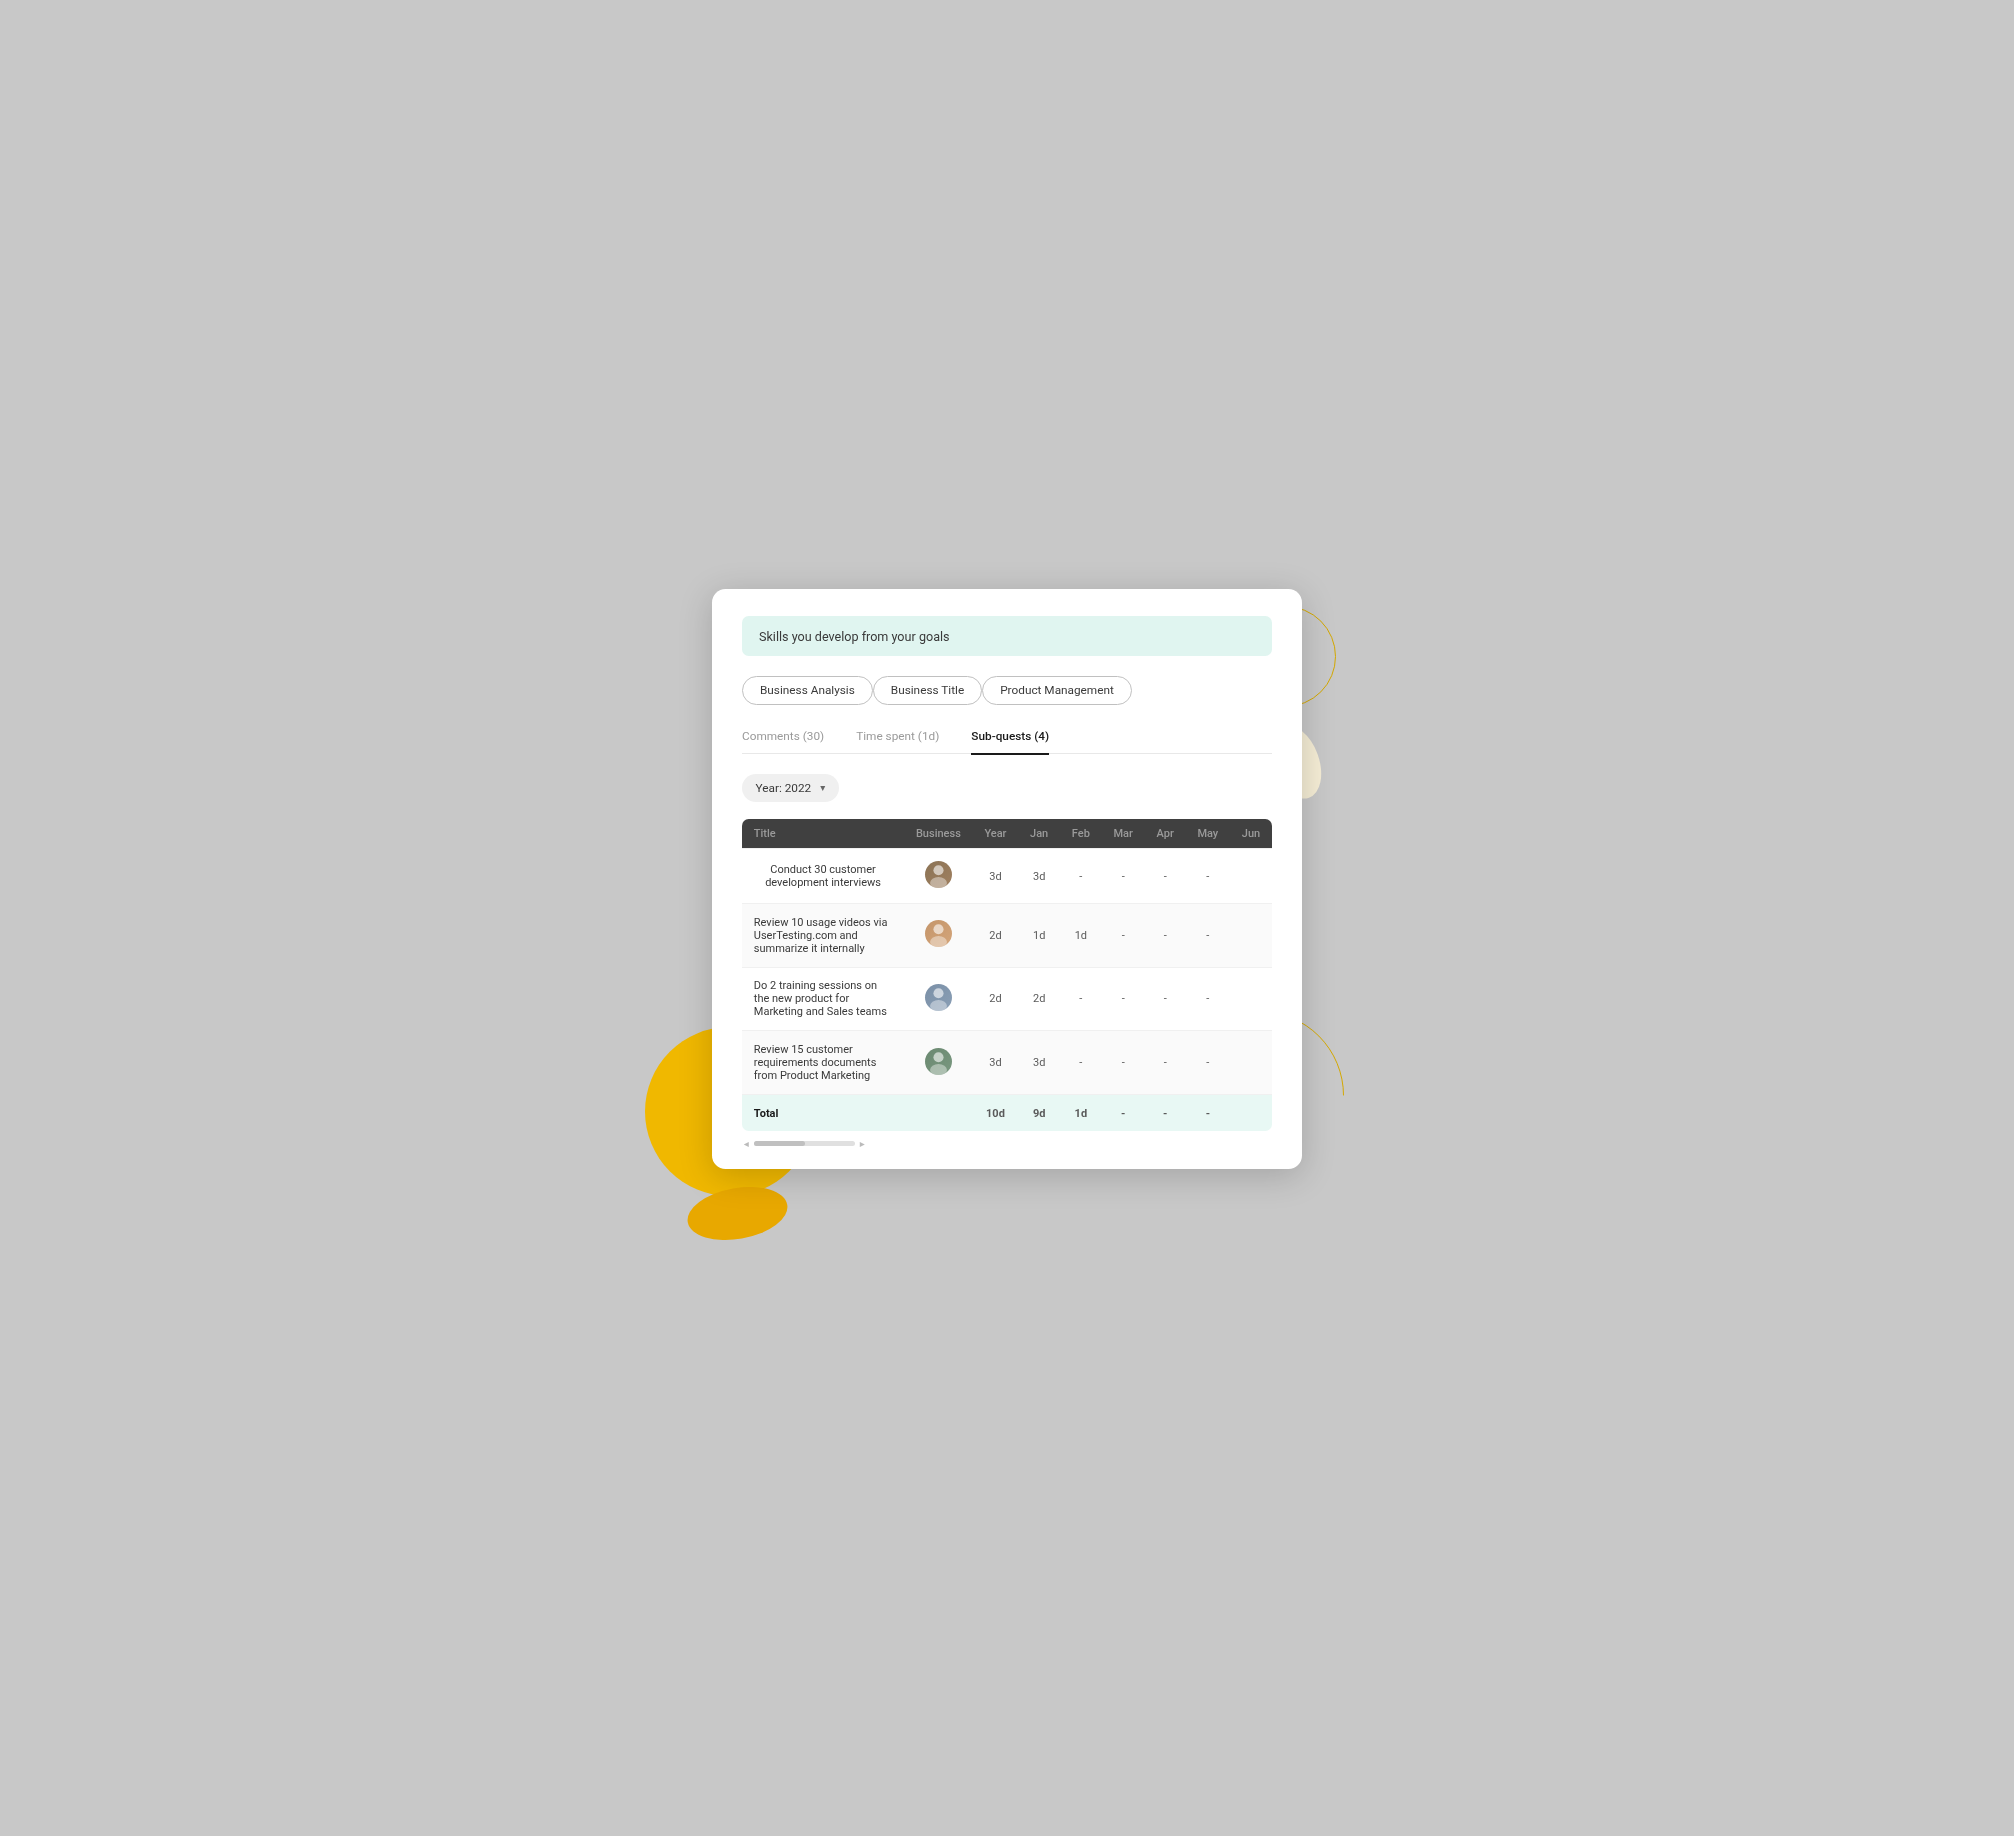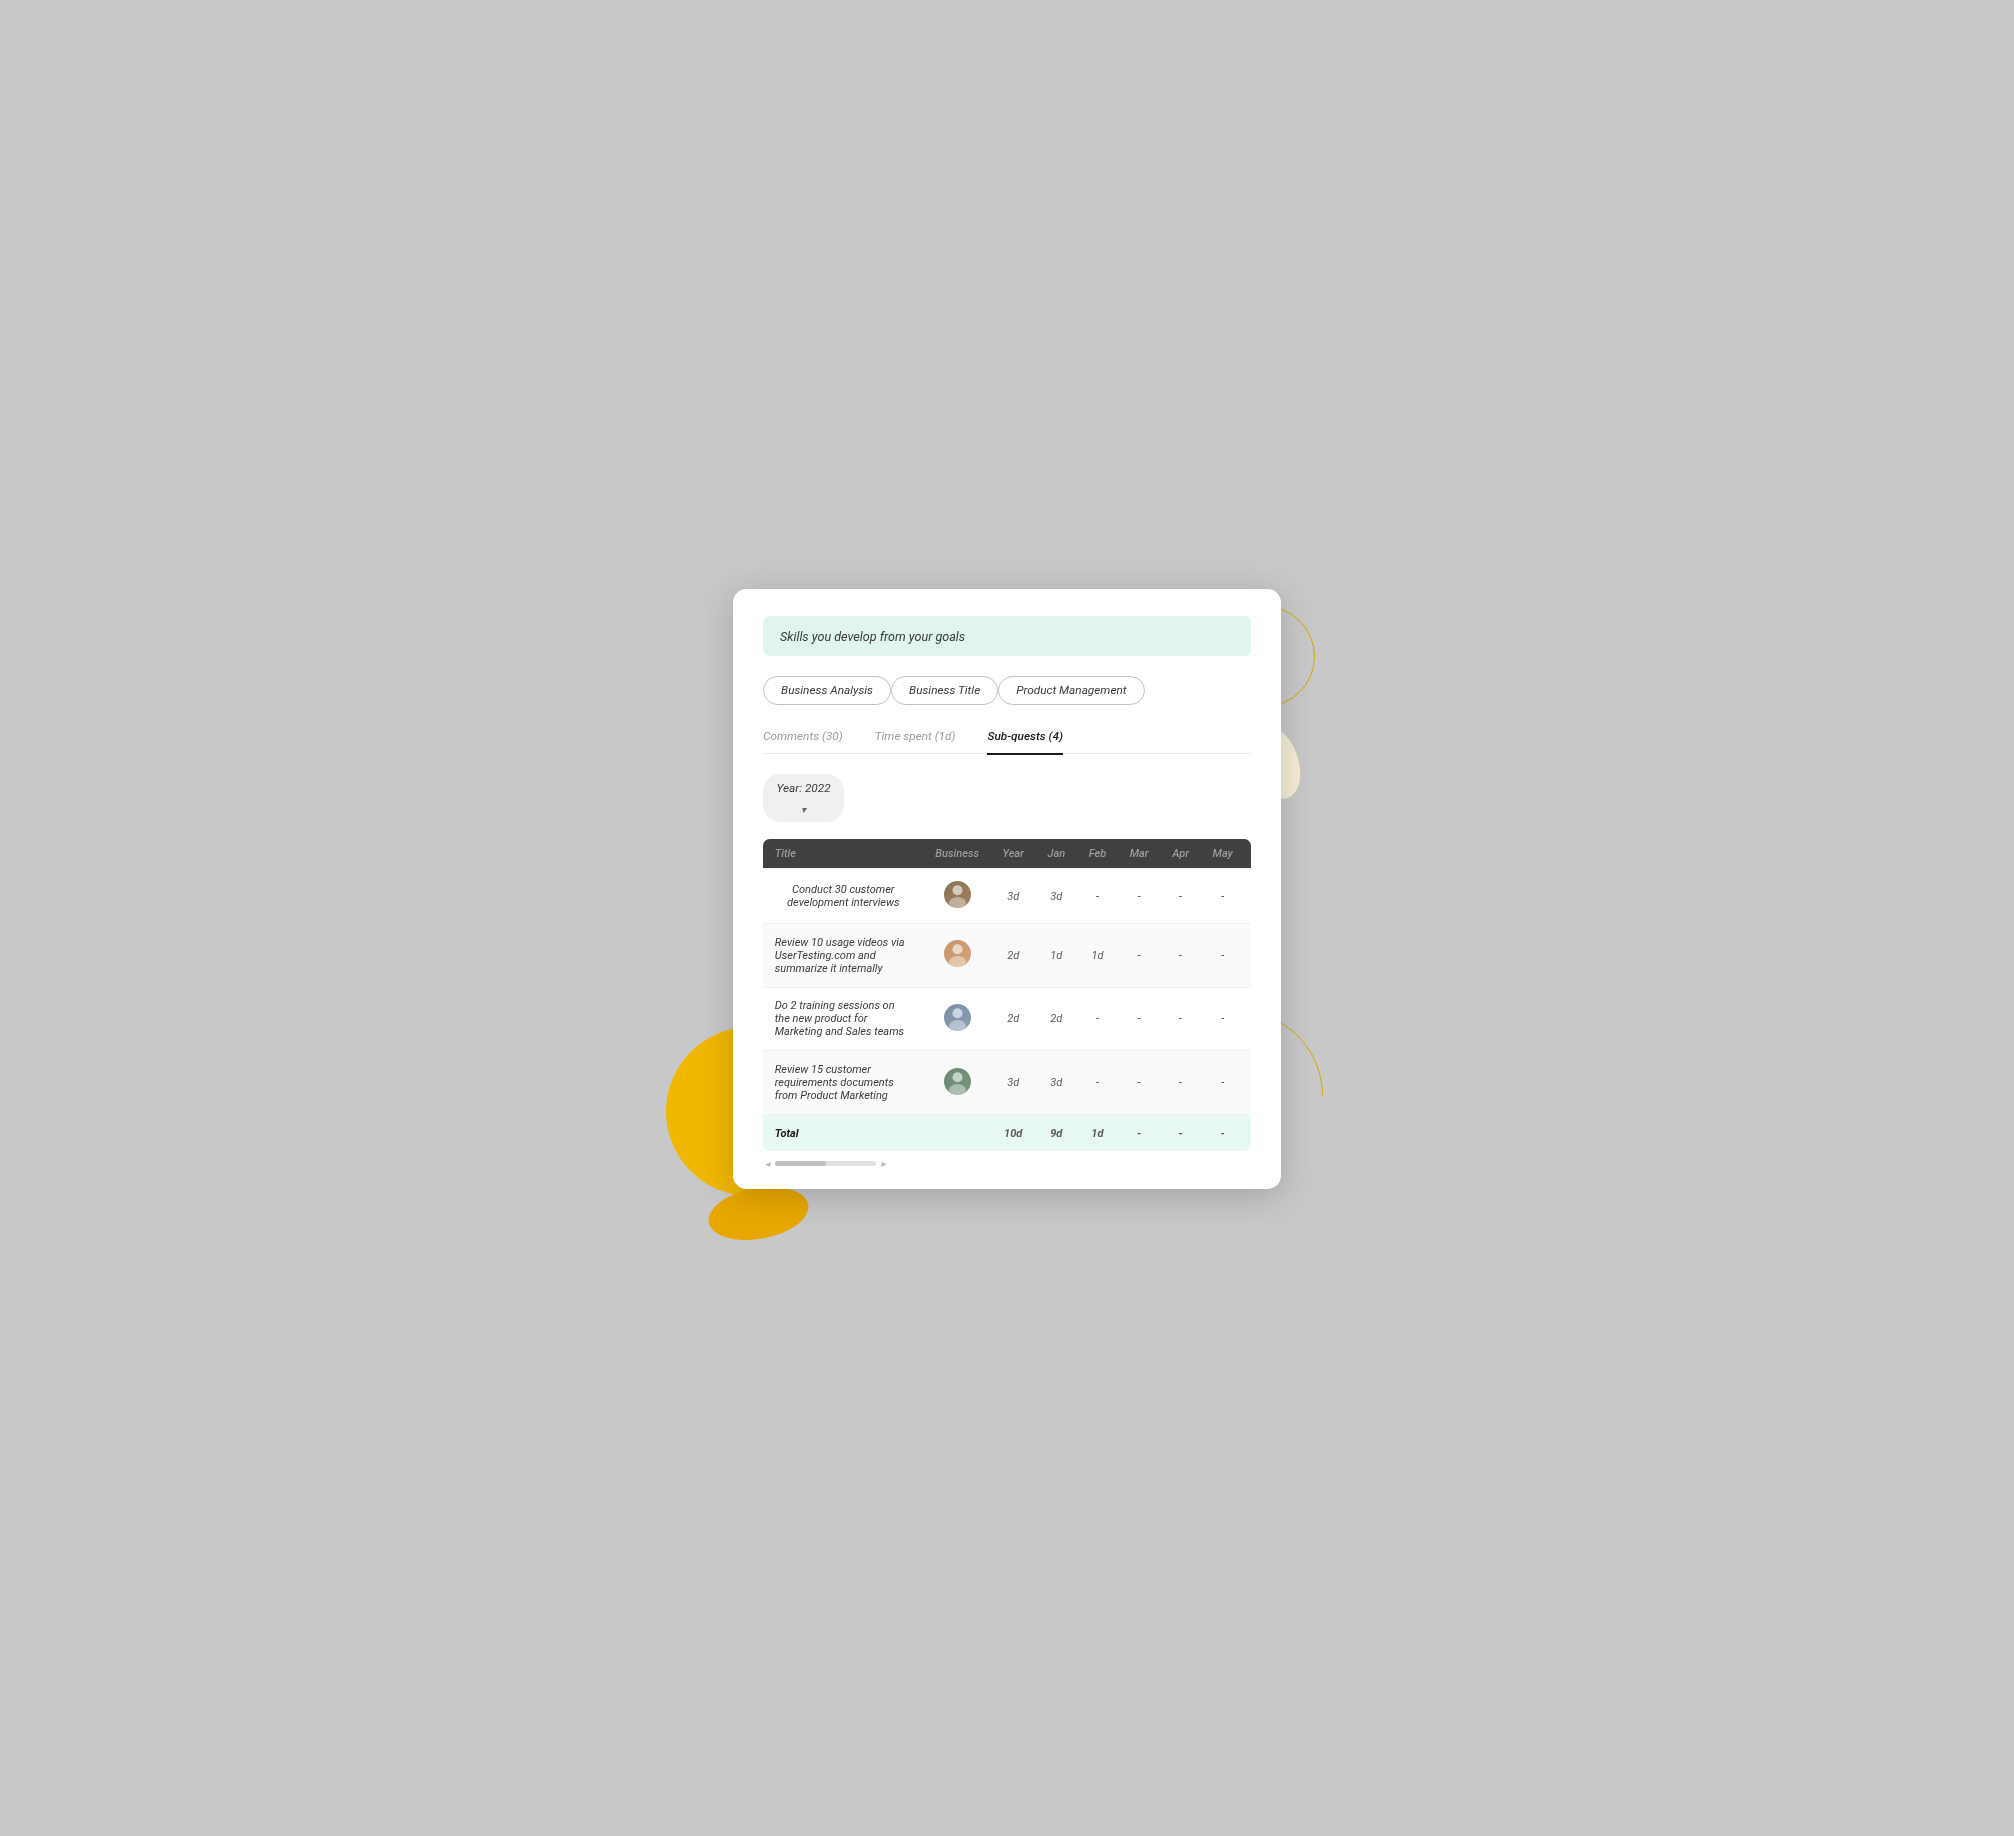"Skills you develop from your" .scene { font-style: italic -> none; width: 548px -> 590px }
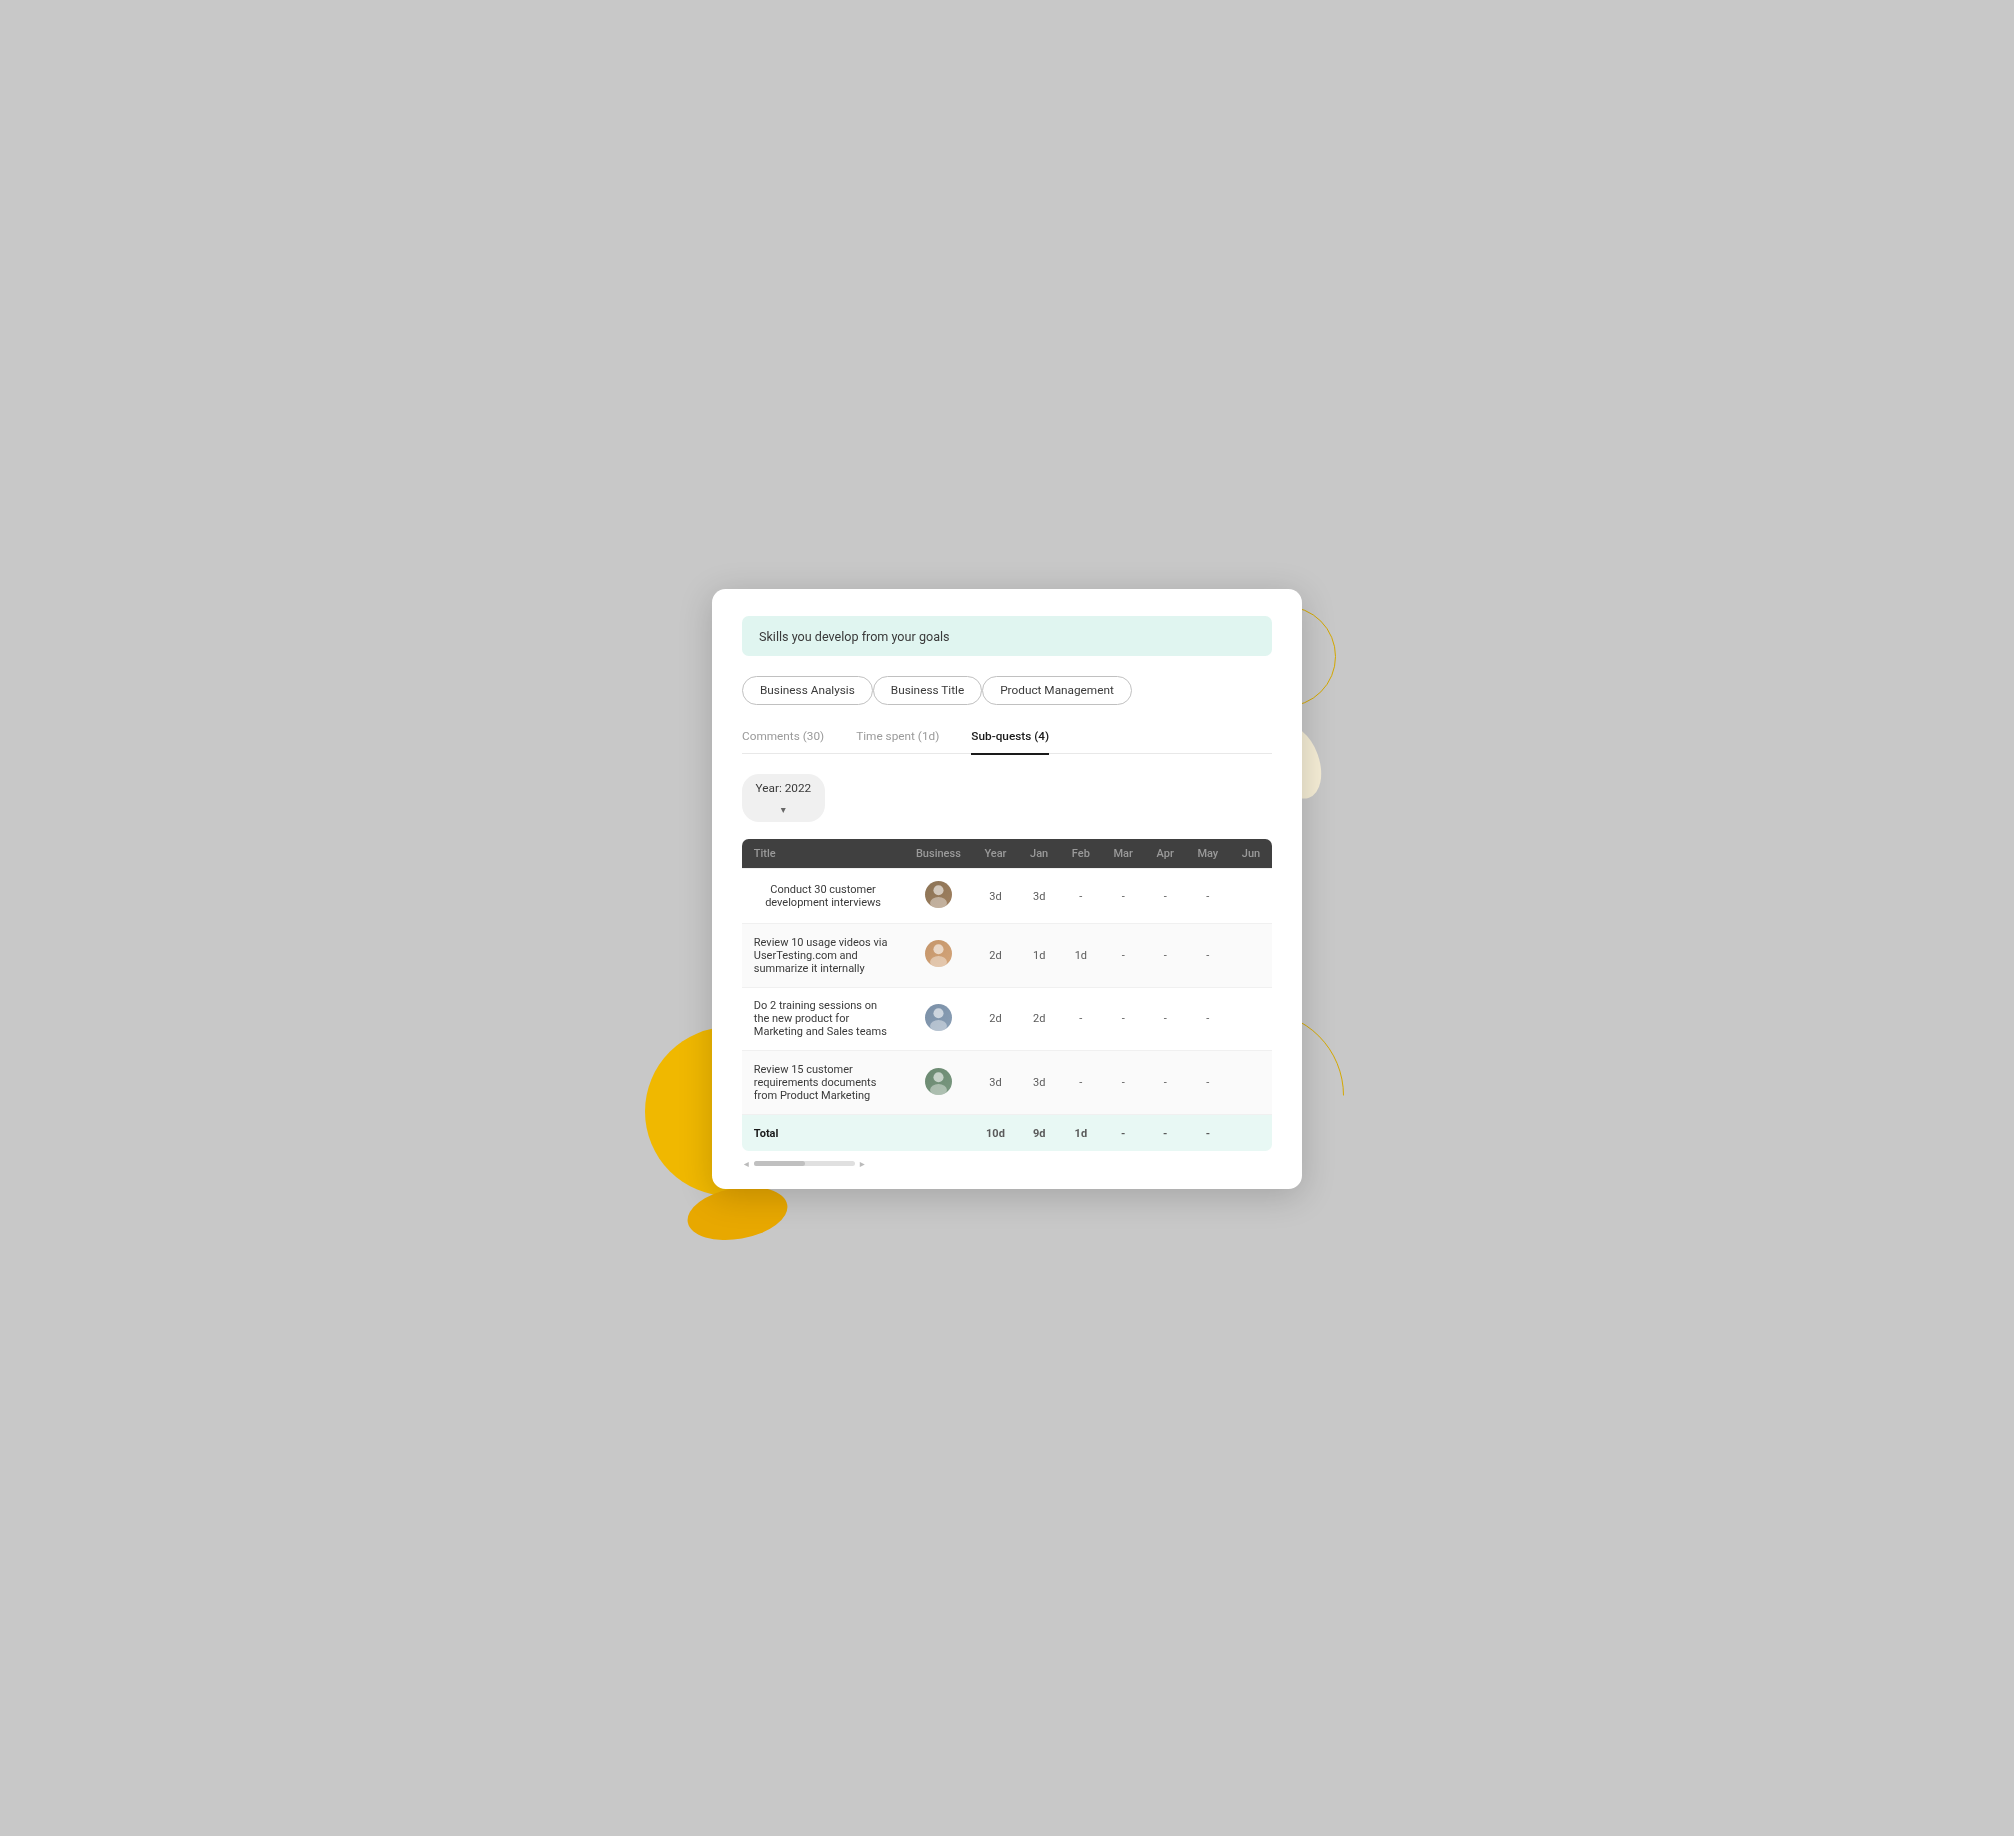"Year: 2022" .year-filter { flex-direction: column -> none }
